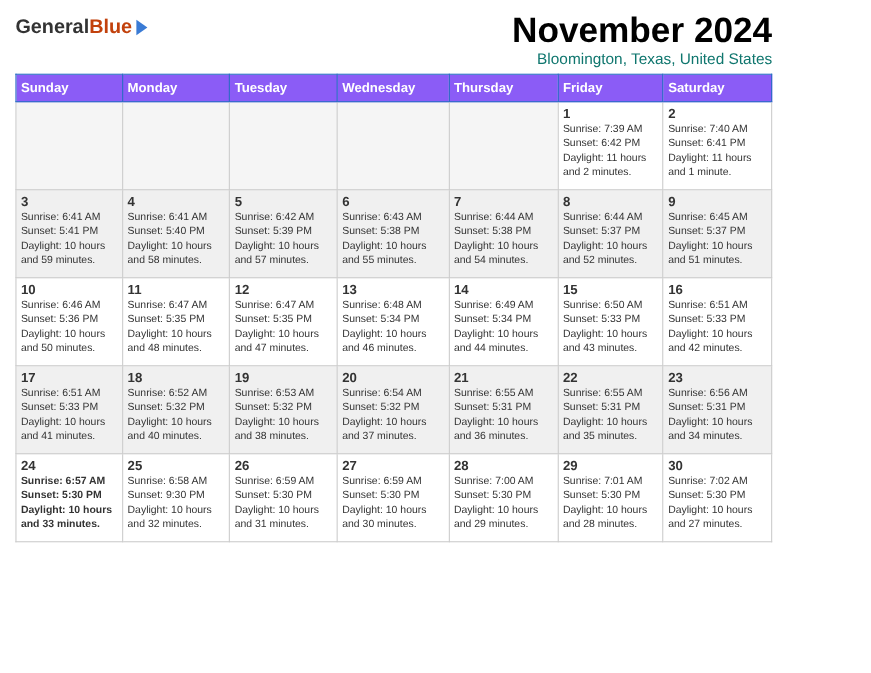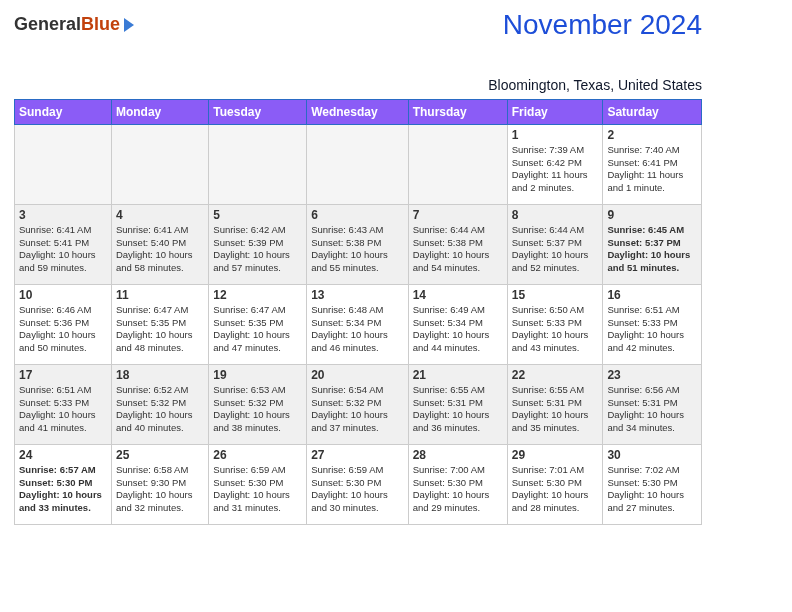"November 2024" .month-title { color: #1d4ed8 -> #000000; font-size: 28px -> 32px; font-weight: normal -> bold }
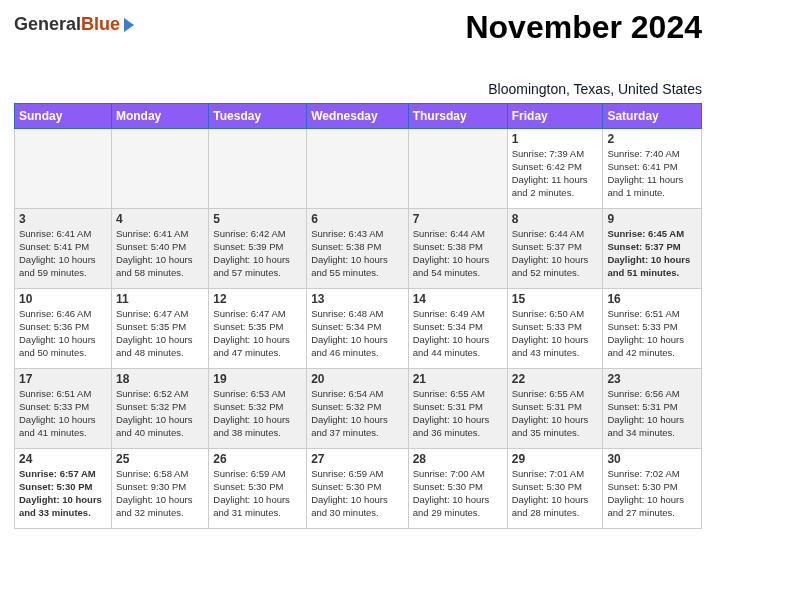"Bloomington, Texas, United States" .location { color: #0f172a -> #0f766e; margin-top: 36px -> none }
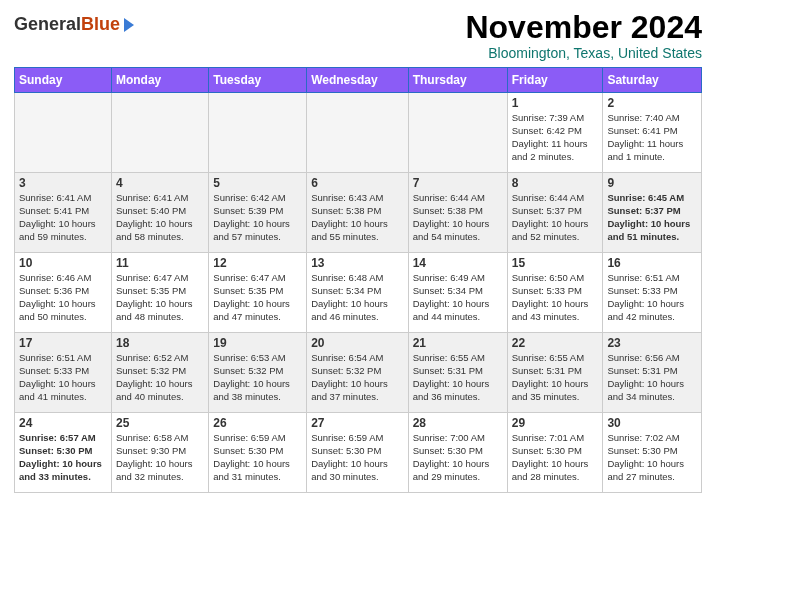"Sunrise: 6:45 AM" div.day-info { font-weight: bold -> none }
